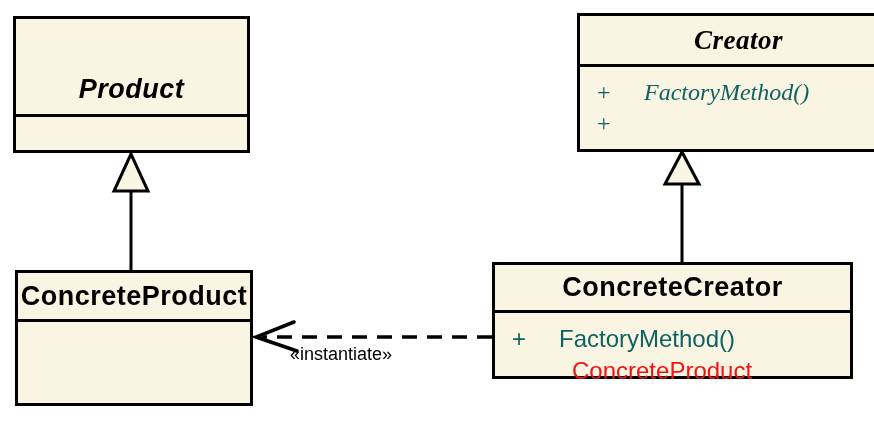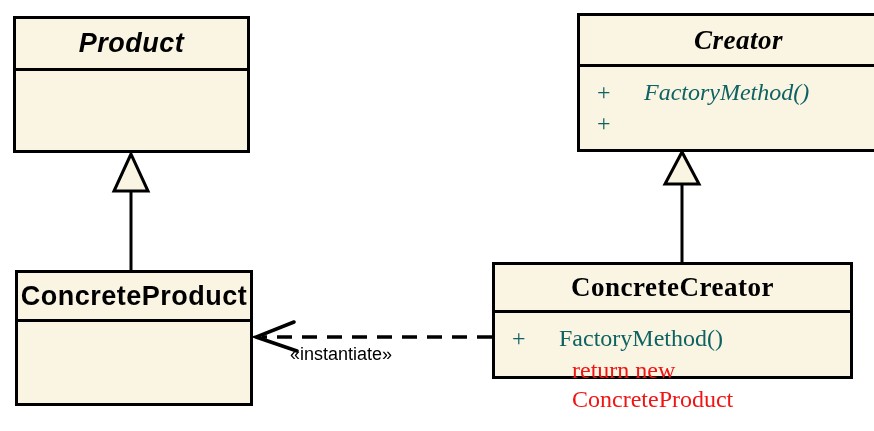"Product" div.uml-title { margin-top: none -> 46px }
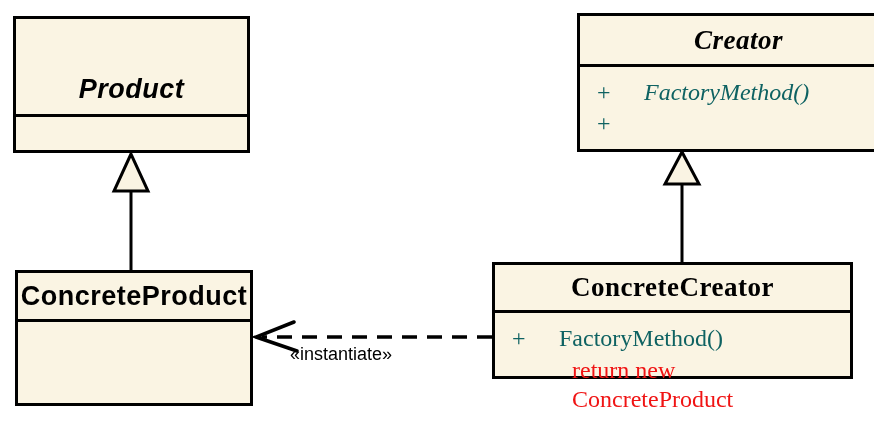"ConcreteCreator" div.uml-class { font-family: Liberation Serif, serif -> none }
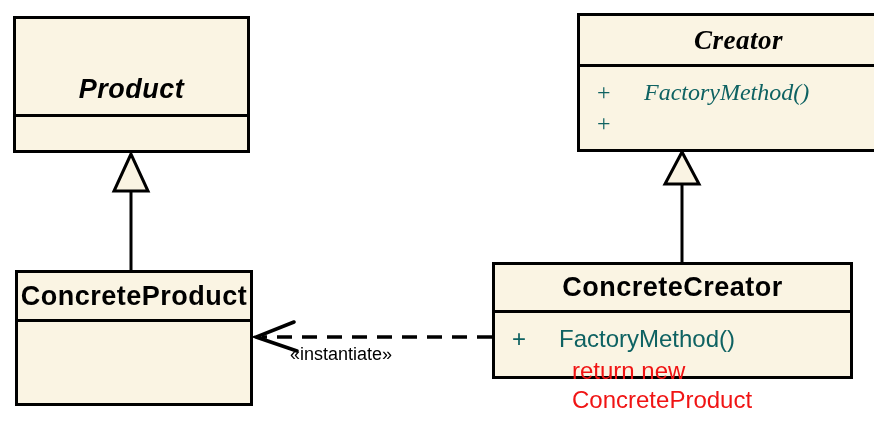"return new" div.note-line { html: <div>return new</div> -> none }
